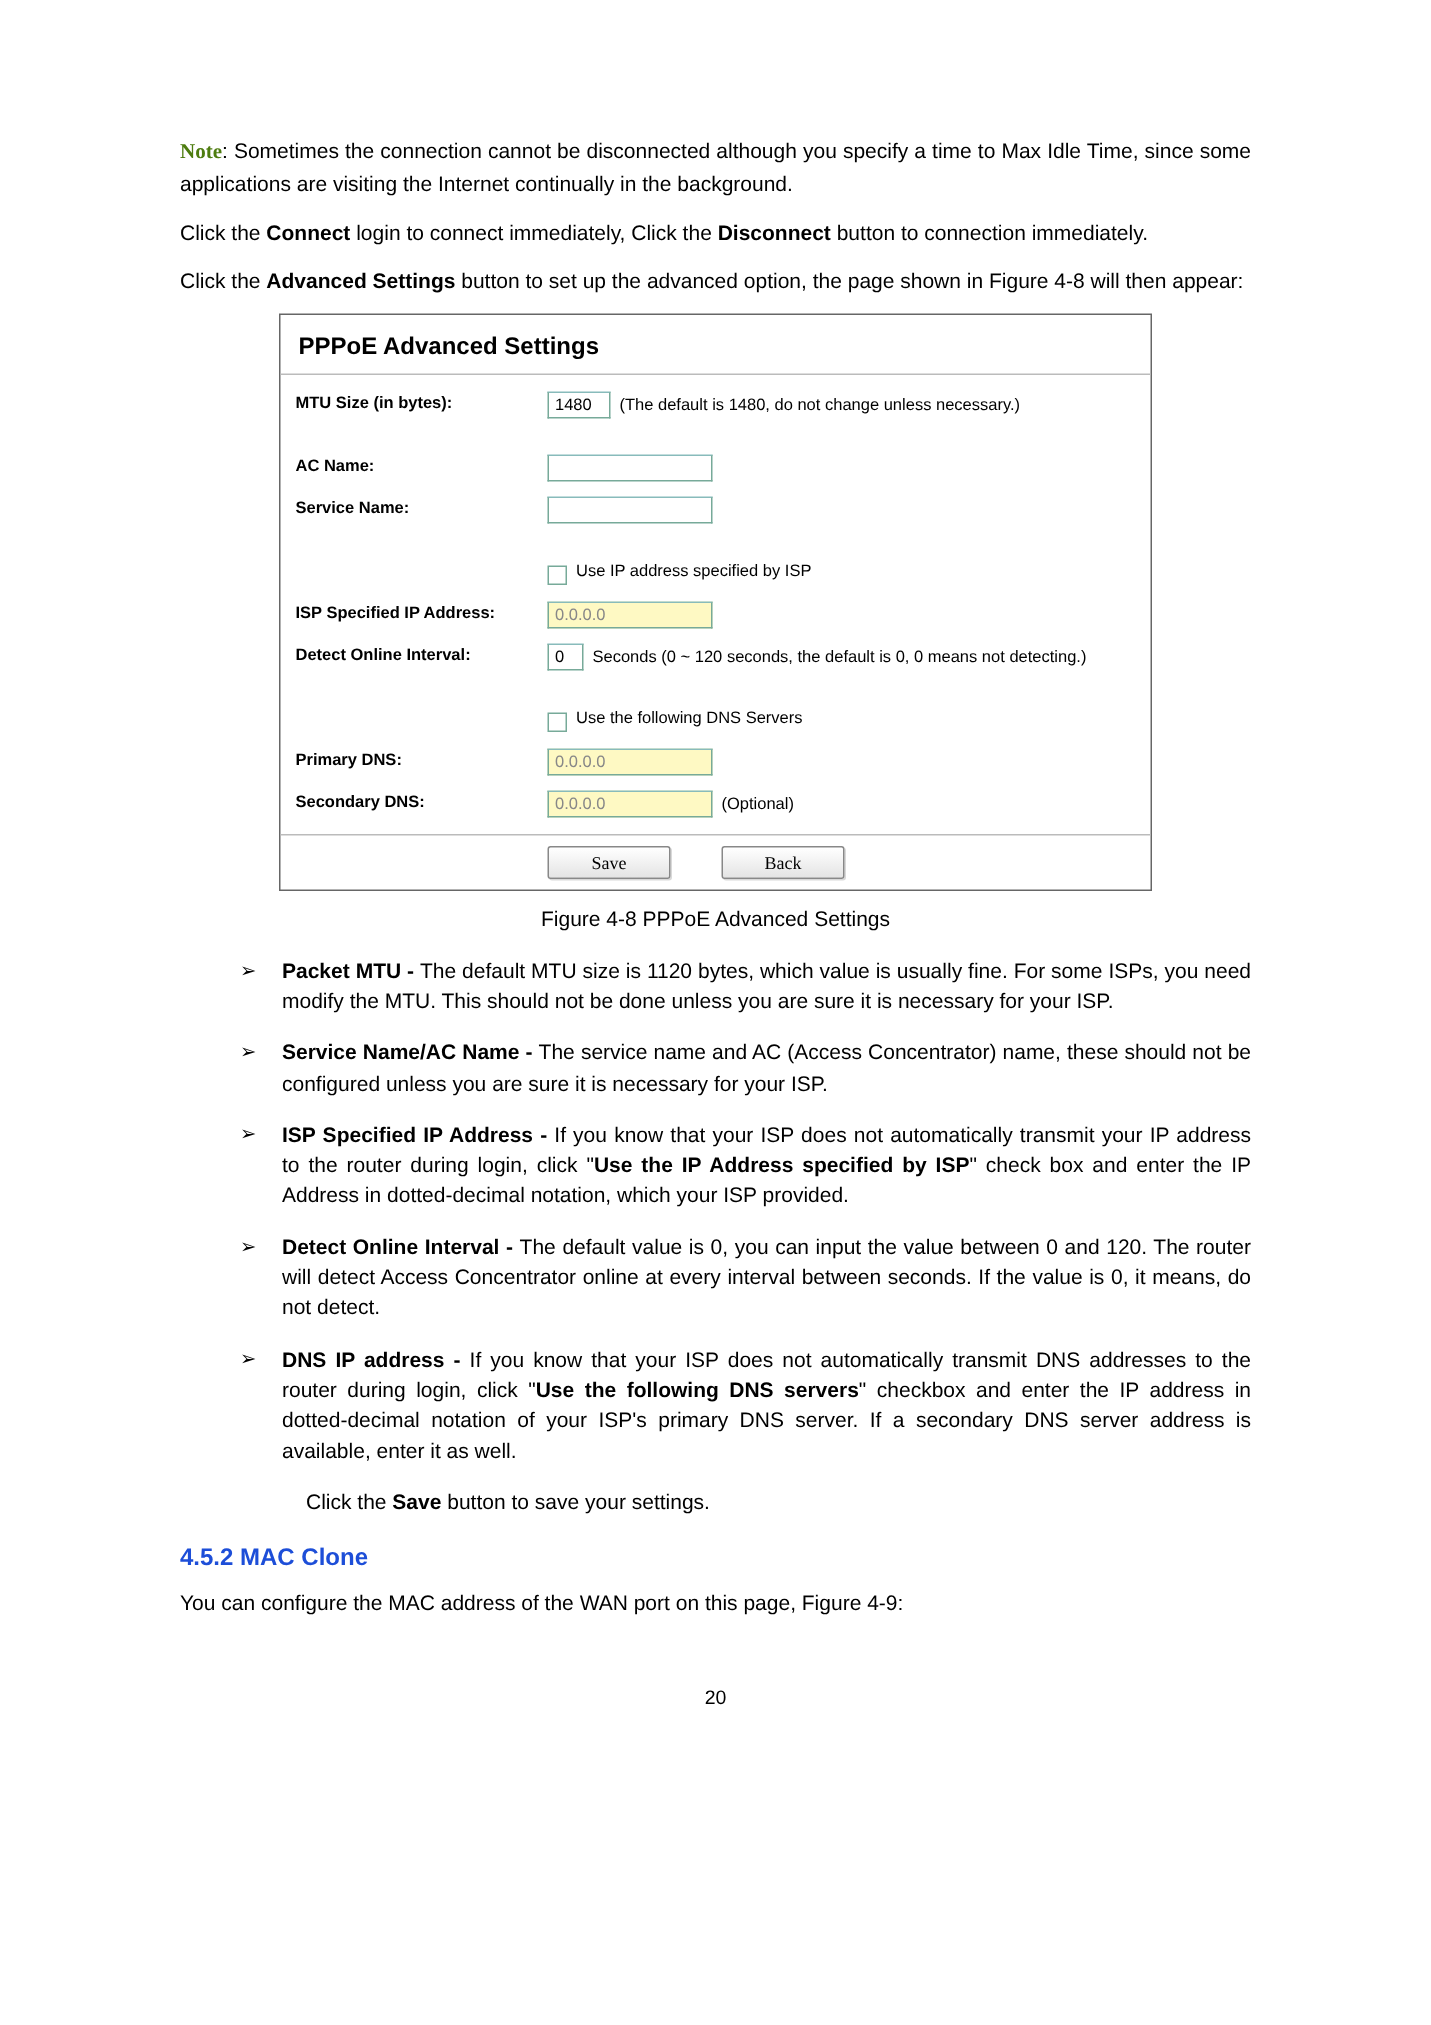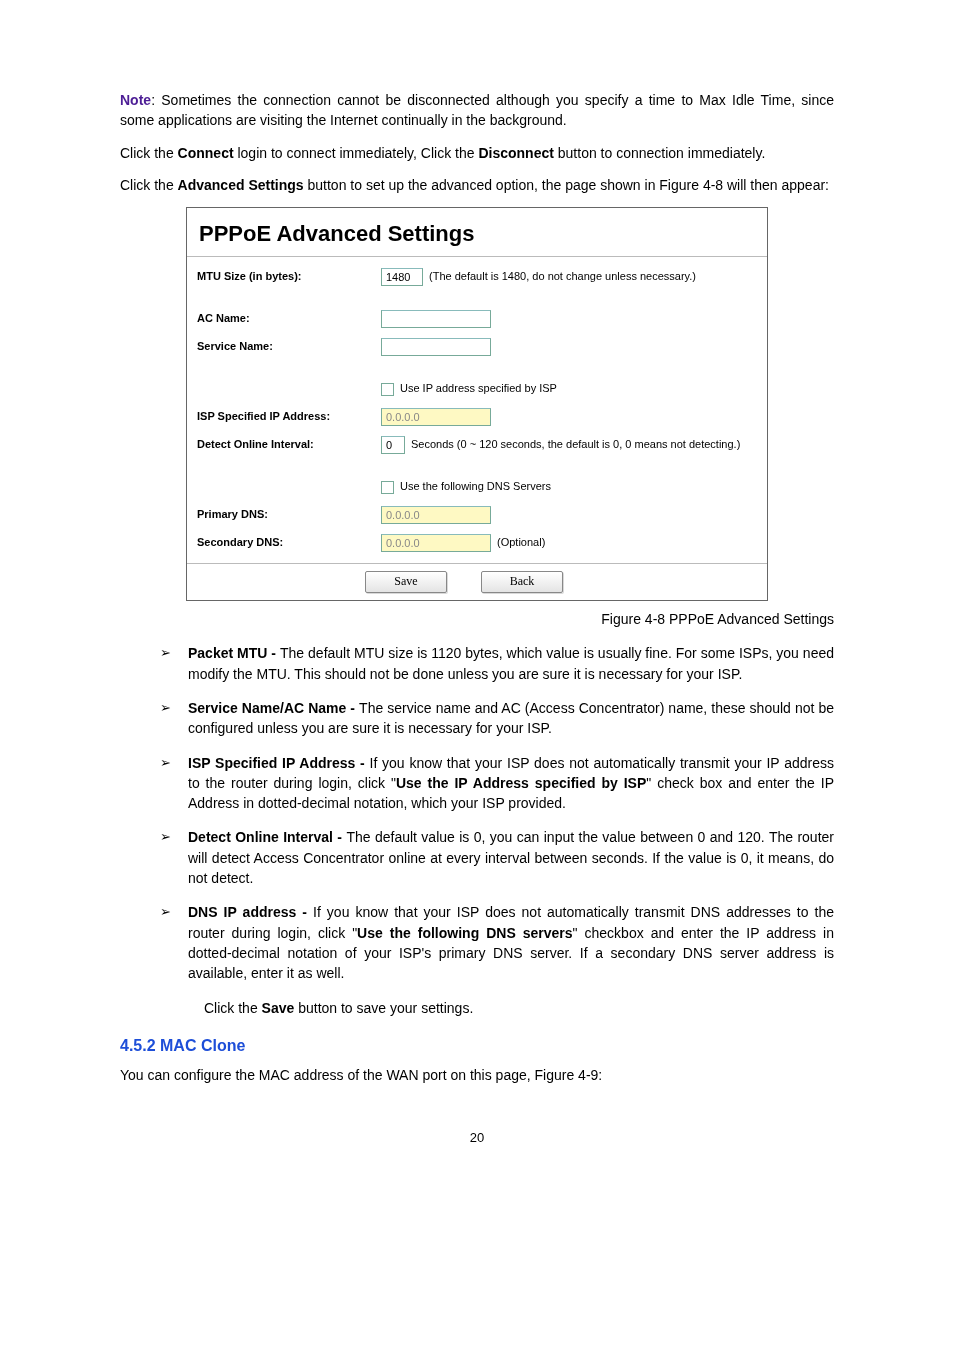"Note" .blue { color: #4c1d95 -> #4d7c0f; font-family: none -> Liberation Serif, serif }
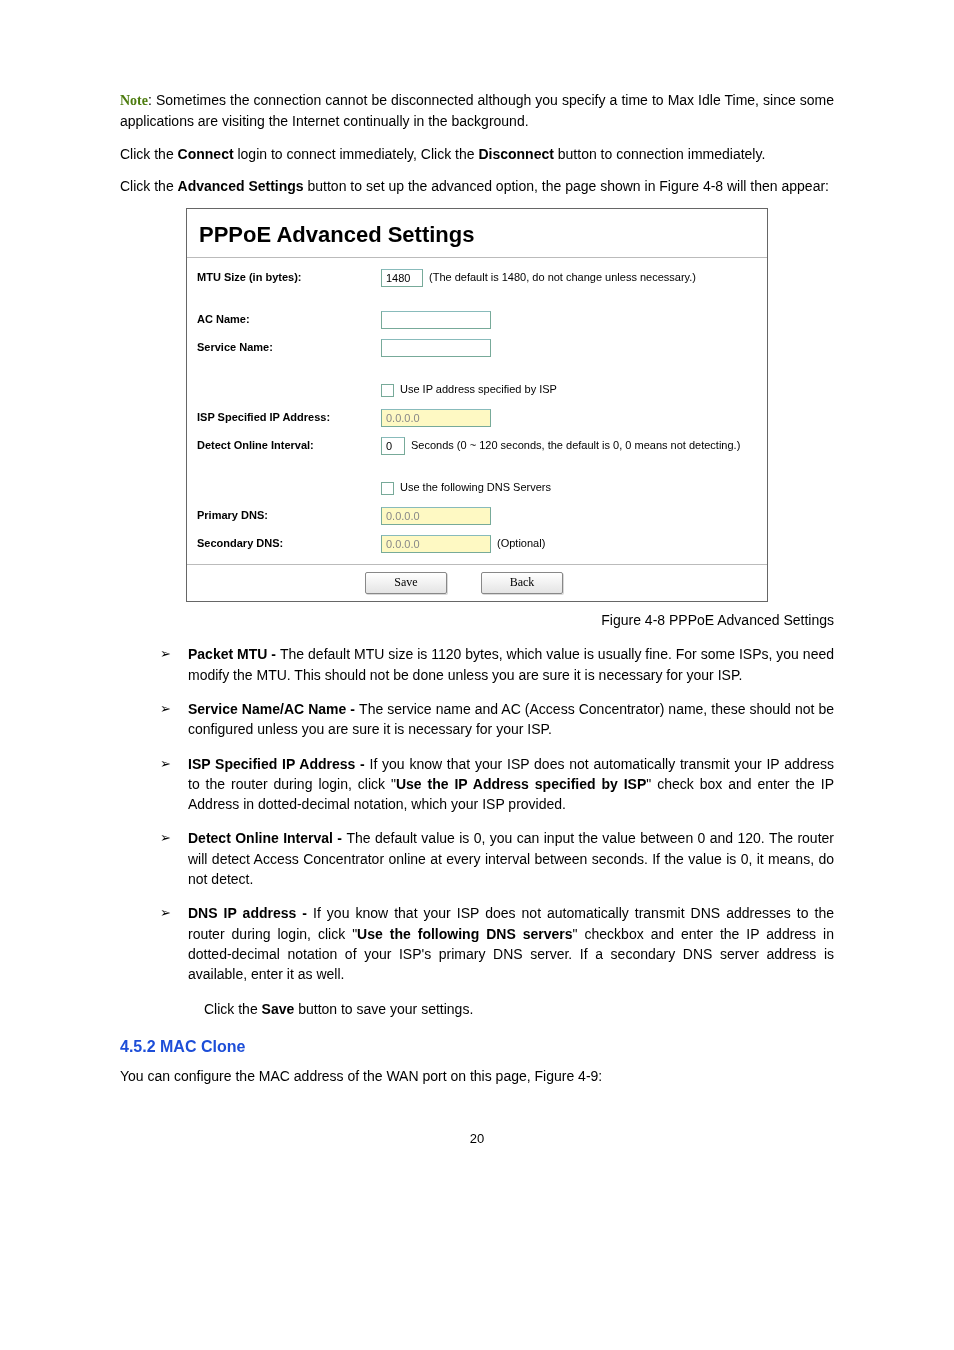"PPPoE Advanced Settings" .figure-title { font-size: 22px -> 16px }
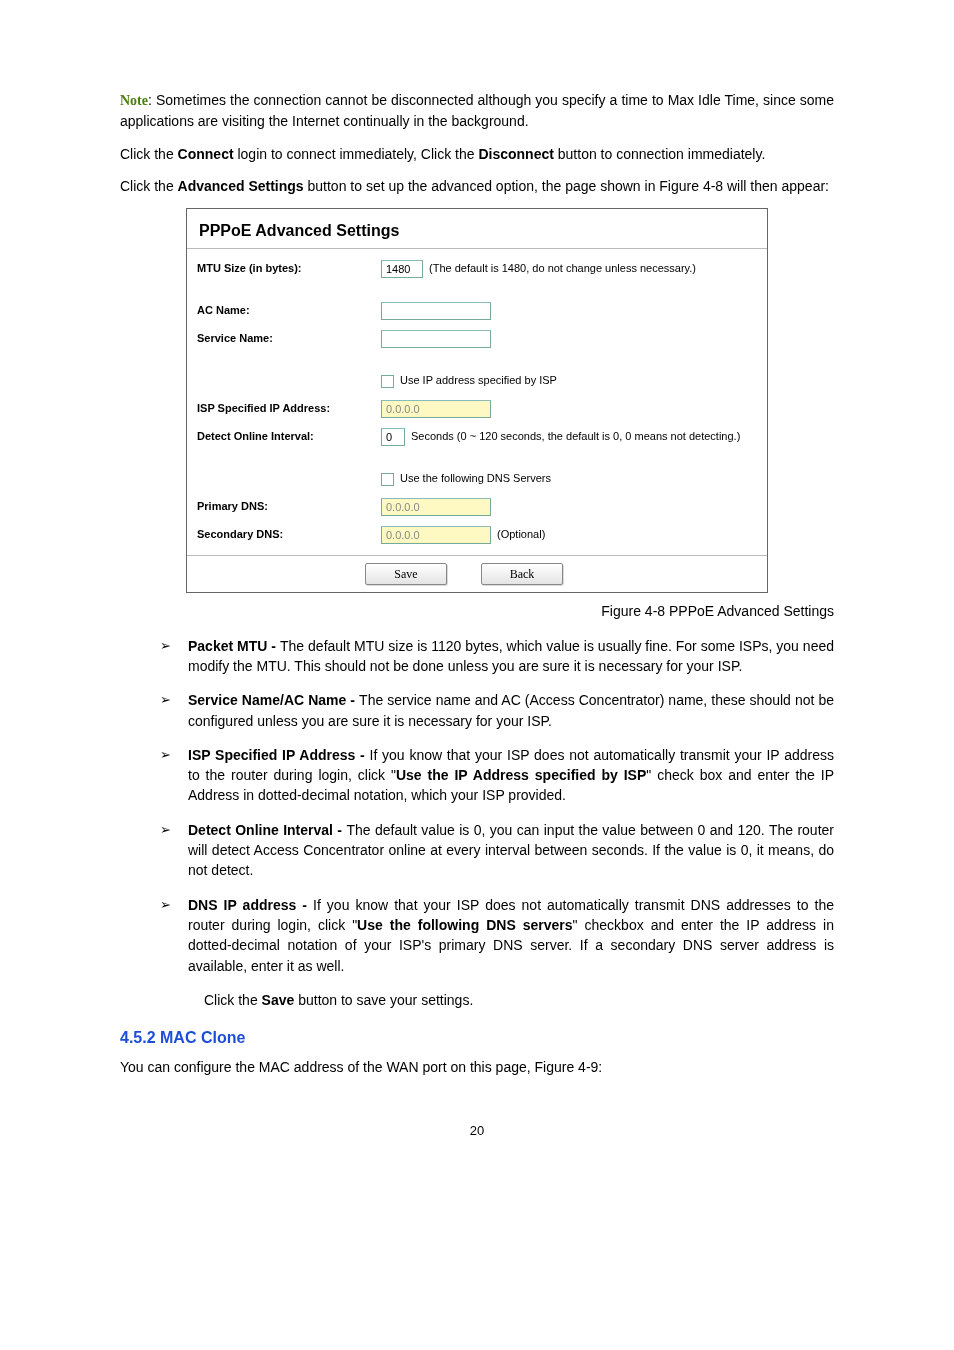"1480" .fcontent { align-items: center -> flex-end; margin-left: 16px -> none }
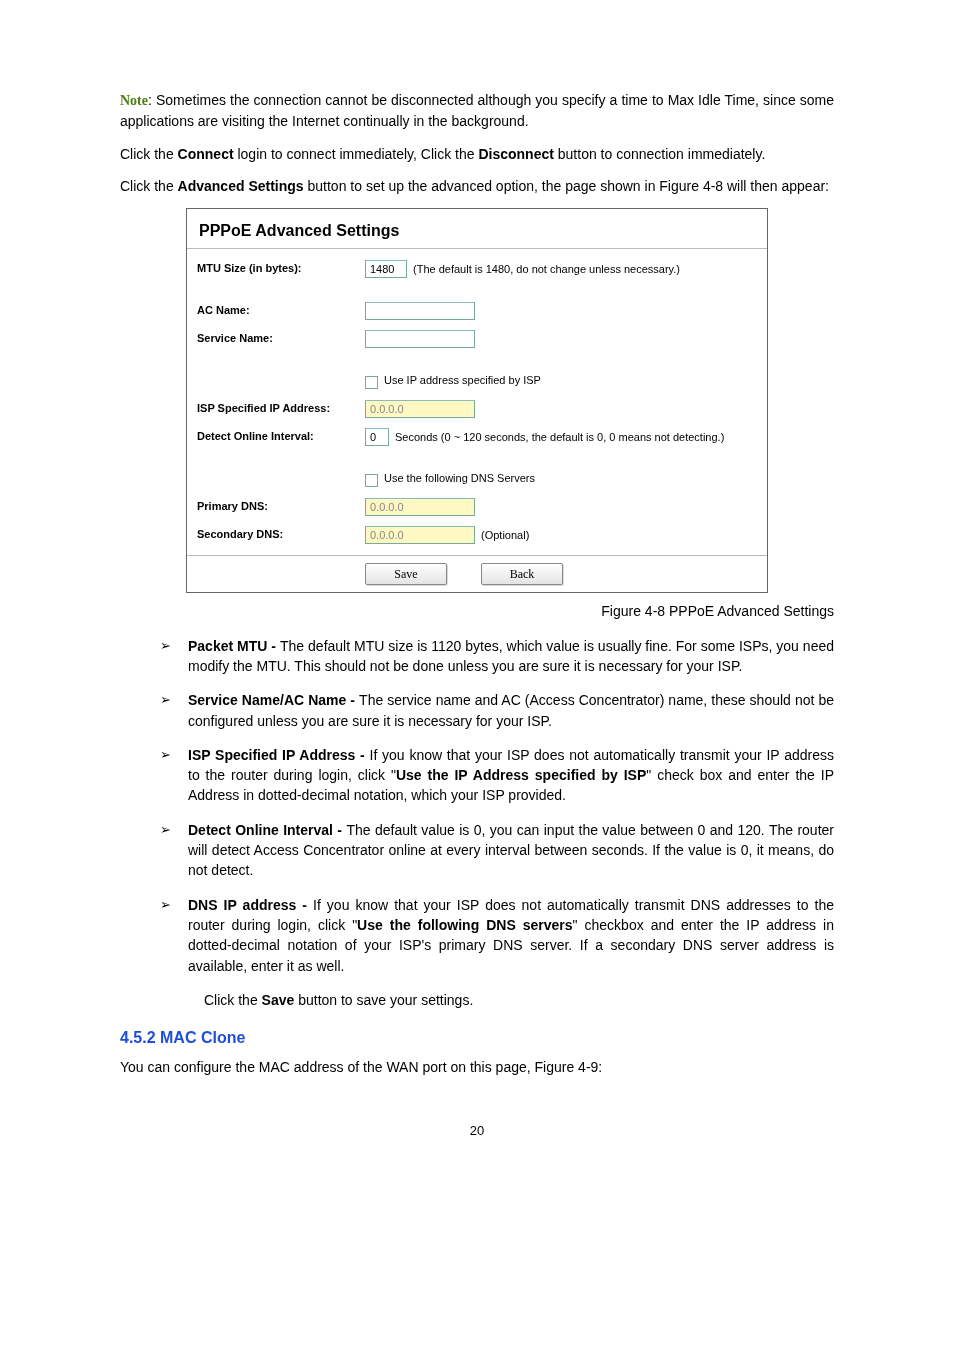"Figure 4-8 PPPoE Advanced Settings" .caption { text-align: right -> center }
